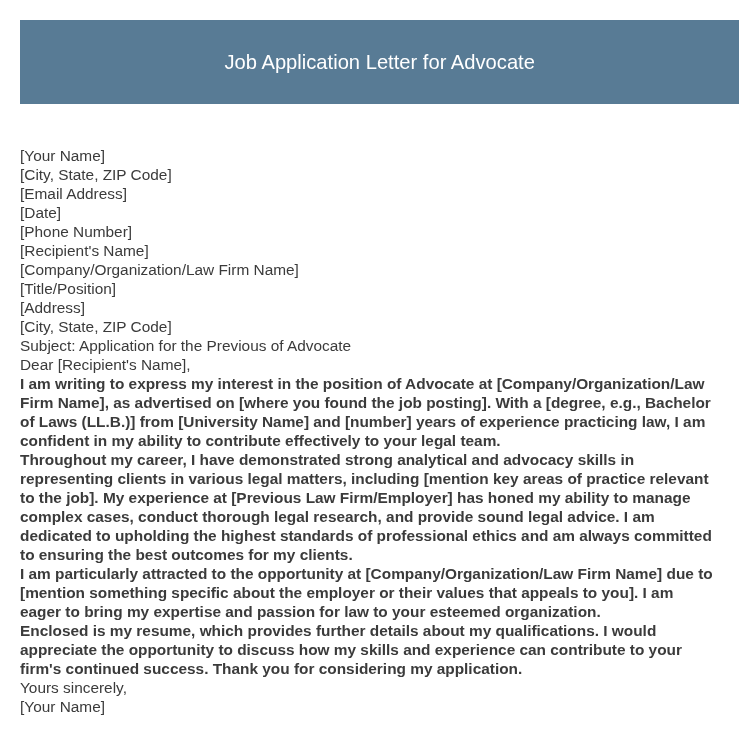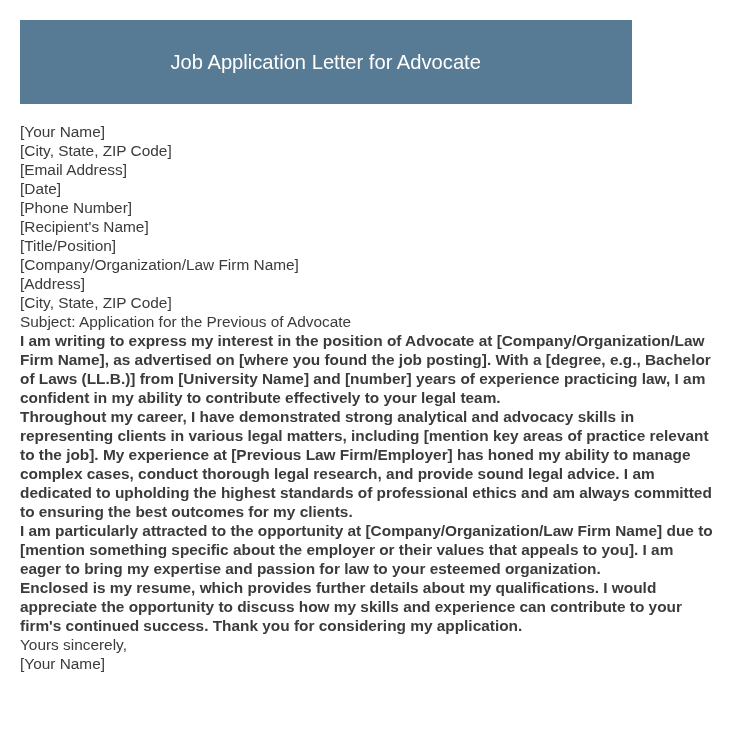"Job Application Letter for Advocate" .header { width: 612px -> 719px }
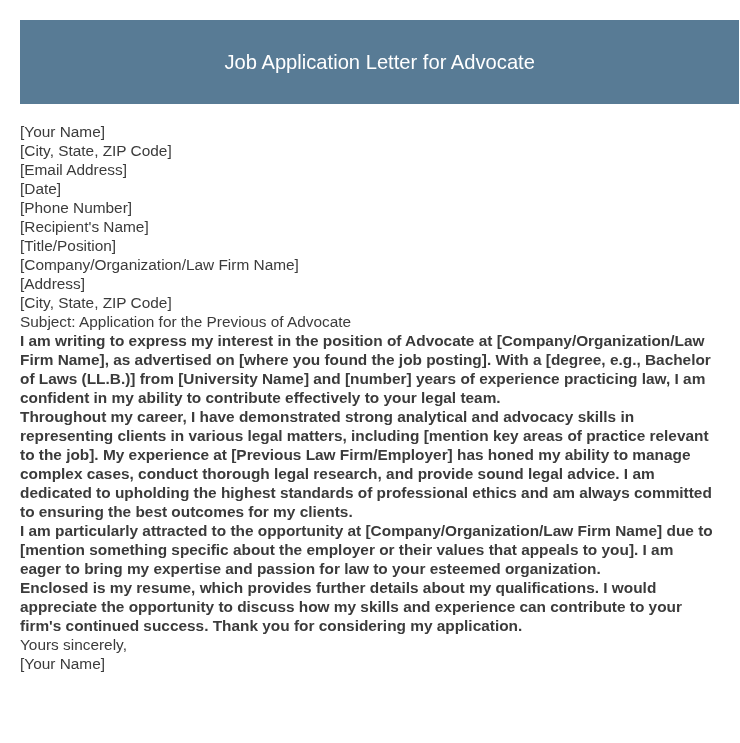"[Your Name]" .letter { top: 122px -> 146px }
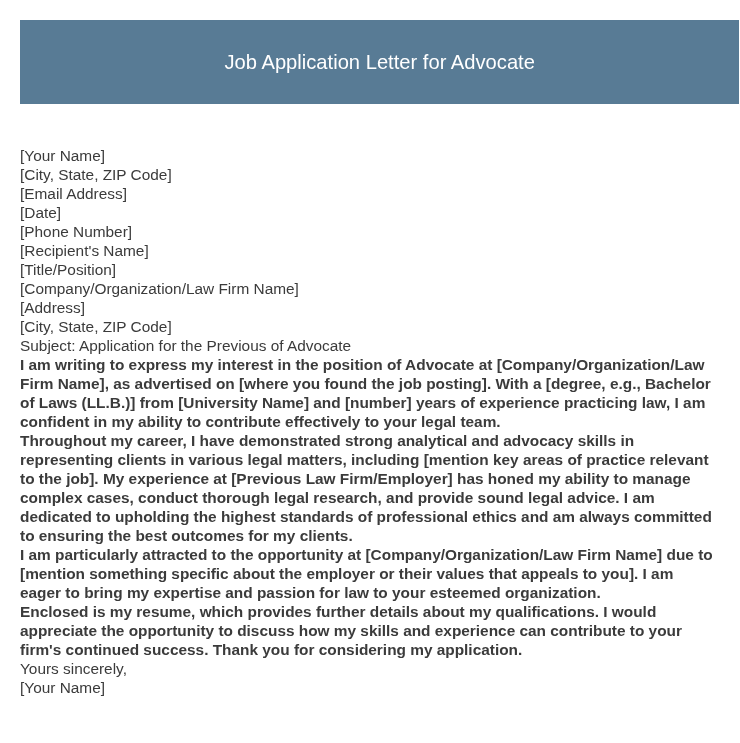"[Title/Position]" span.line { order: before "[Company/Organization/Law Firm Name]" -> after "[Company/Organization/Law Firm Name]" }
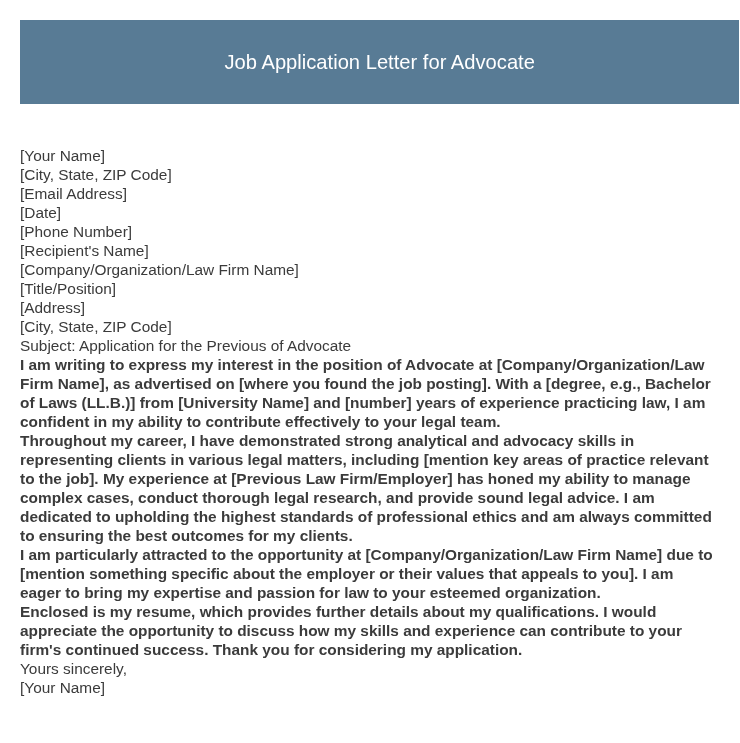"Dear [Recipient's Name]," span.line { html: none -> <span>Dear [Recipient's Name],</span> }
